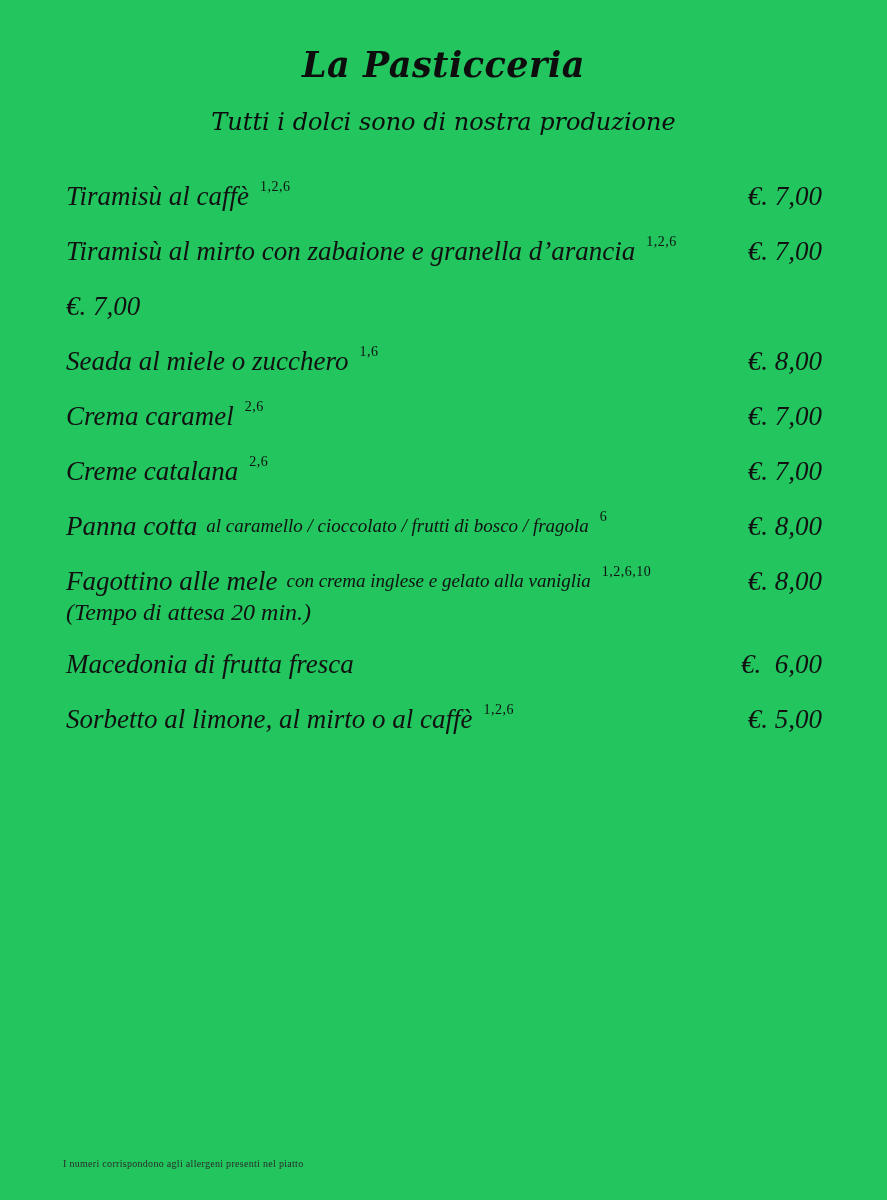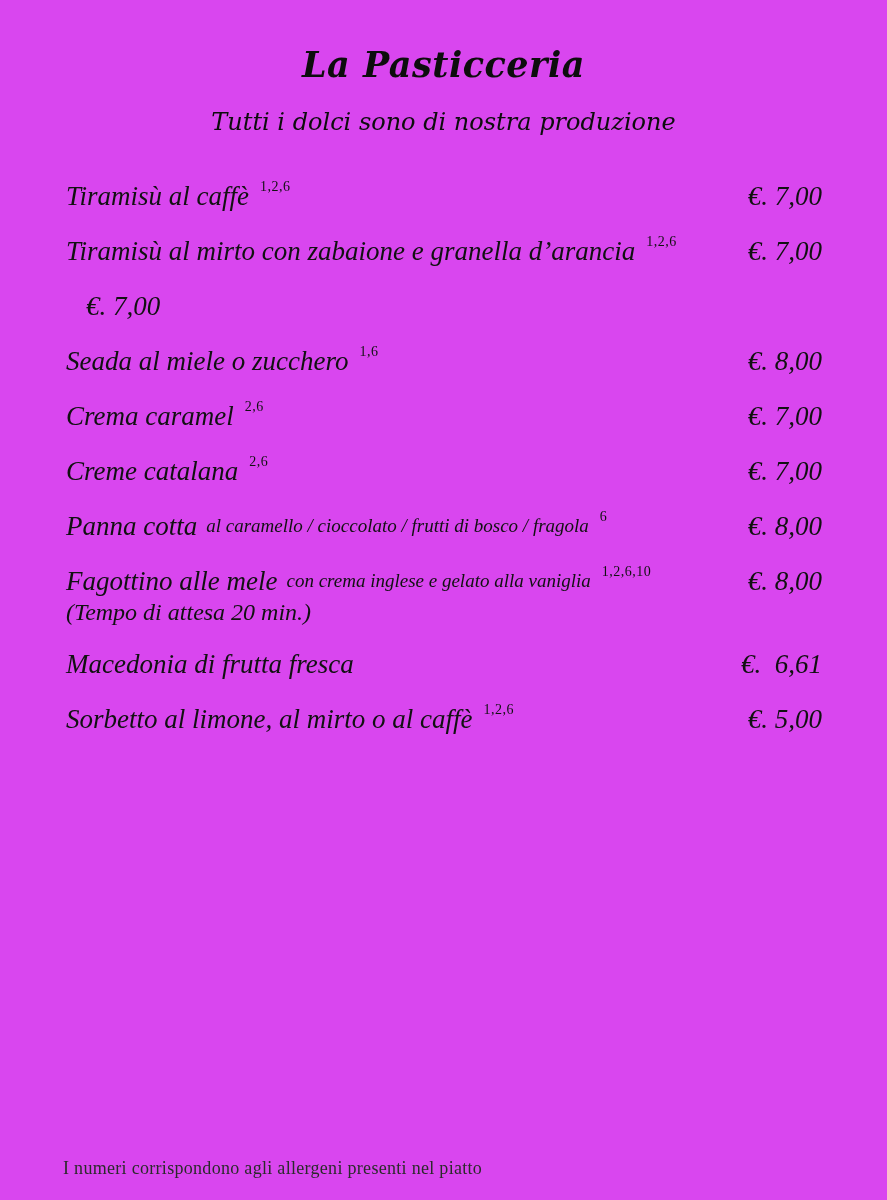"La Pasticceria" .page { background: #d946ef -> #22c55e }
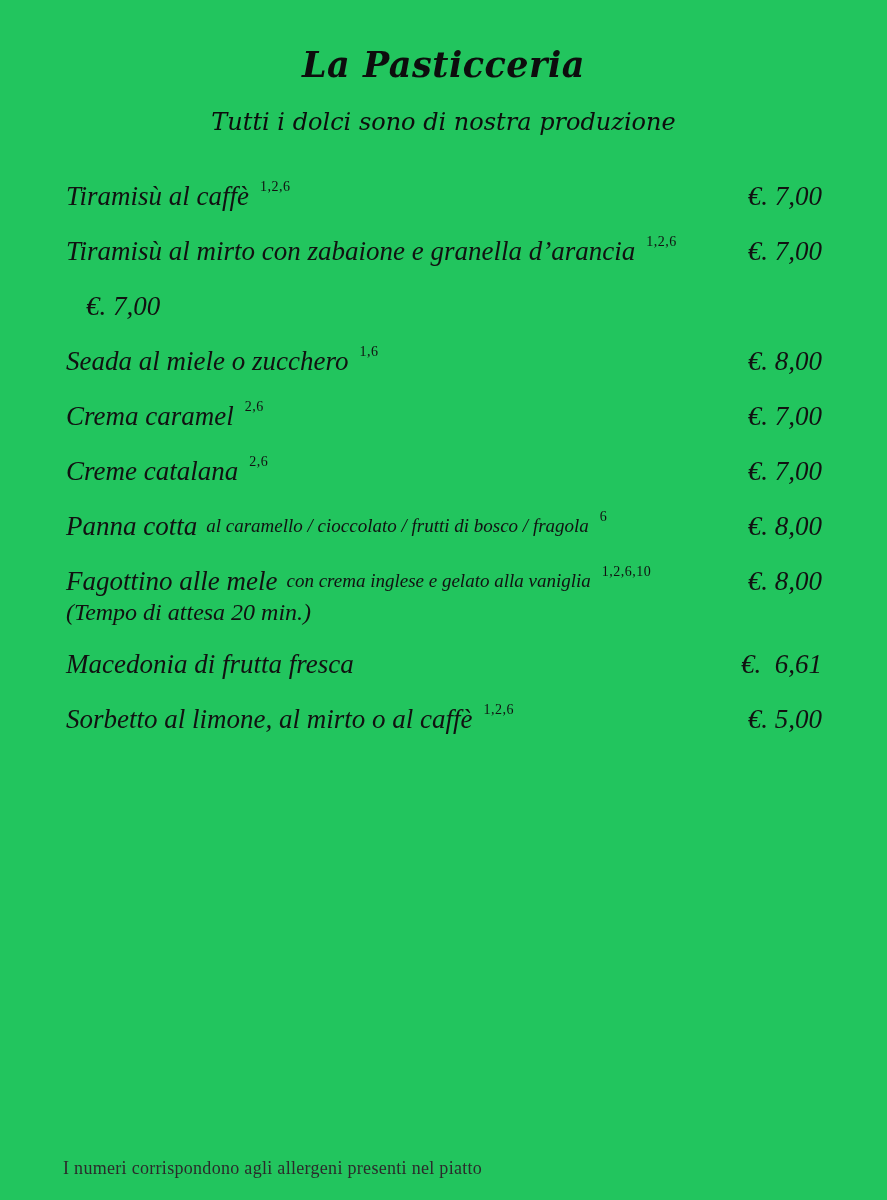"€. 7,00" .price { margin-left: 20px -> none }
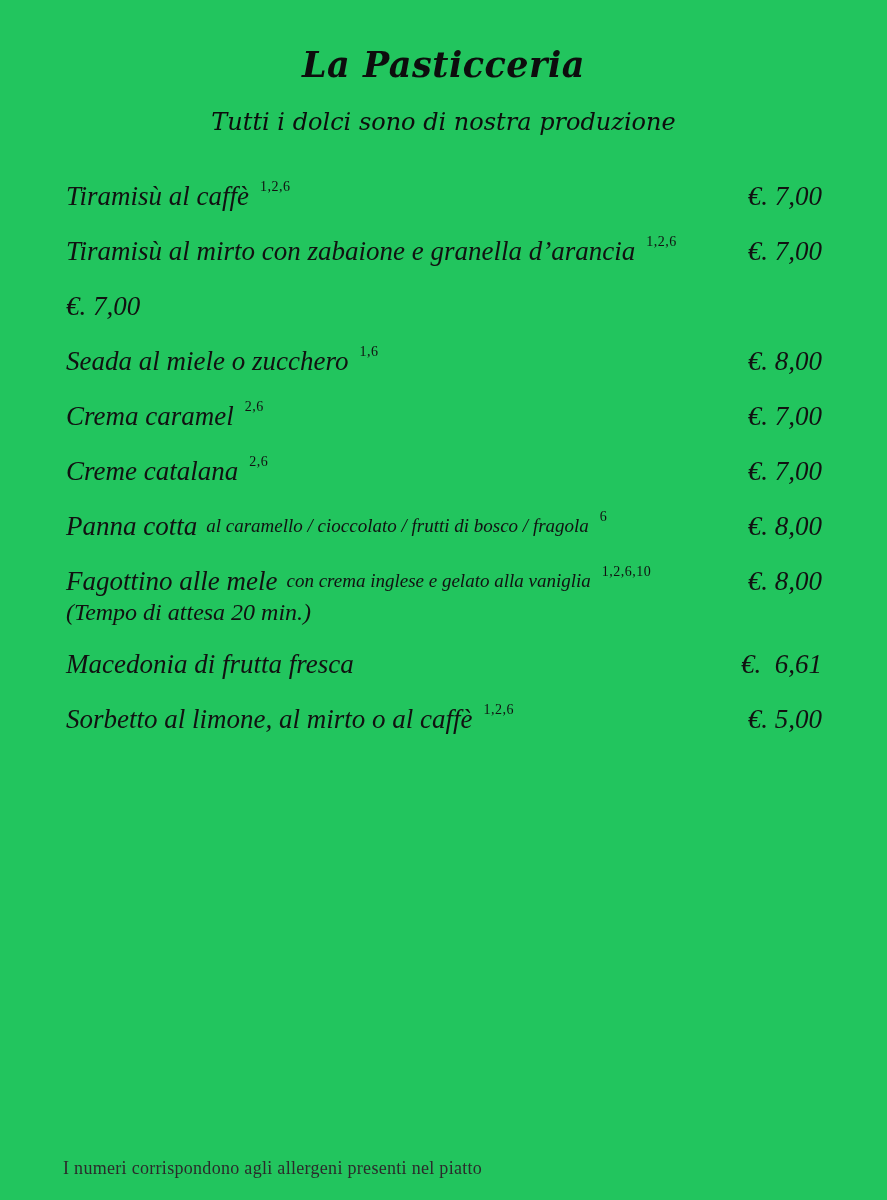"€. 6,61" span.price { text: 6,61 -> 6,00 }
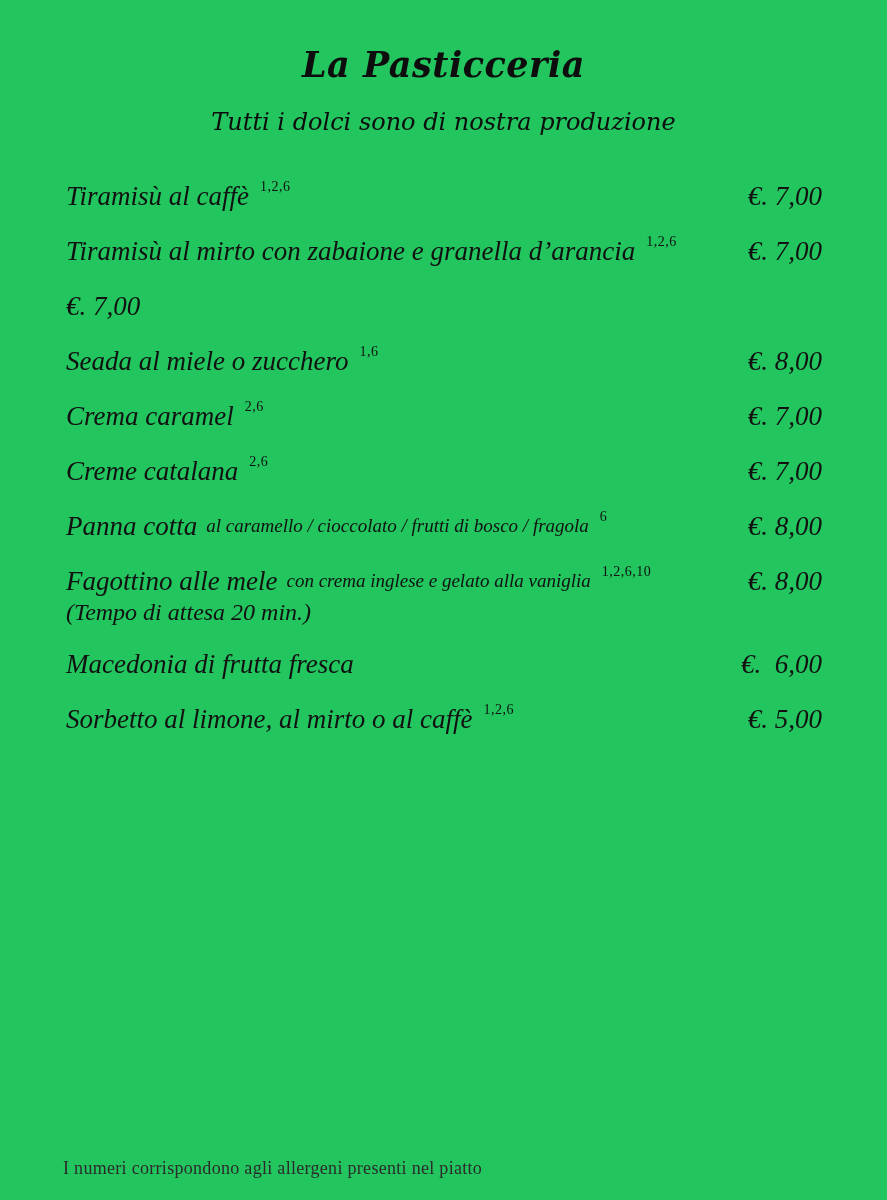"I numeri corrispondono agli allergeni" .footnote { font-size: 18px -> 10px }
